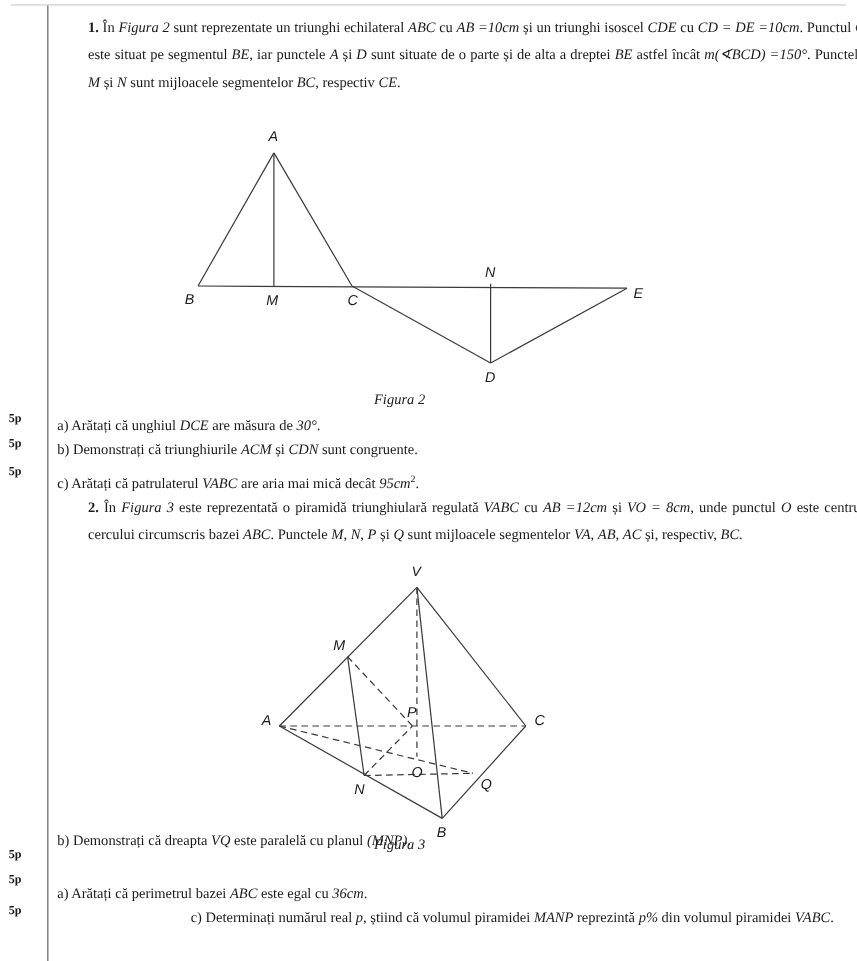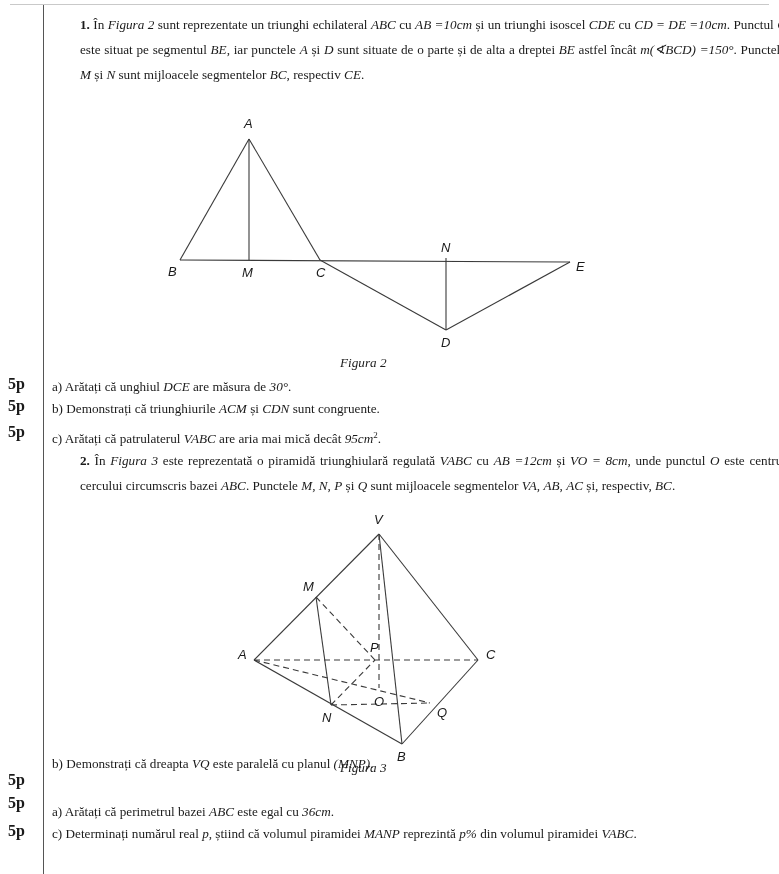"5p" .pts { font-size: 16px -> 11px }
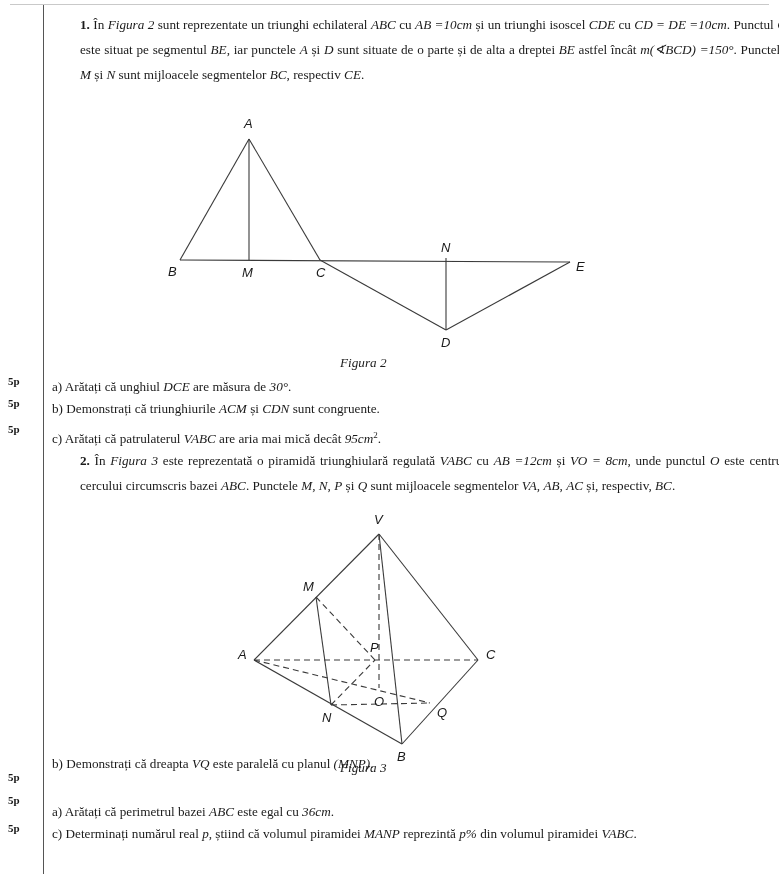"c) Determinați numărul real p," div.ansline { text-align: none -> right }
